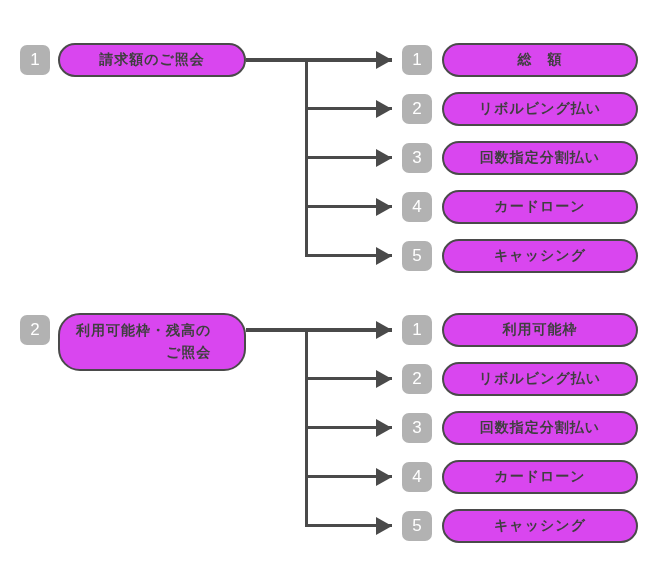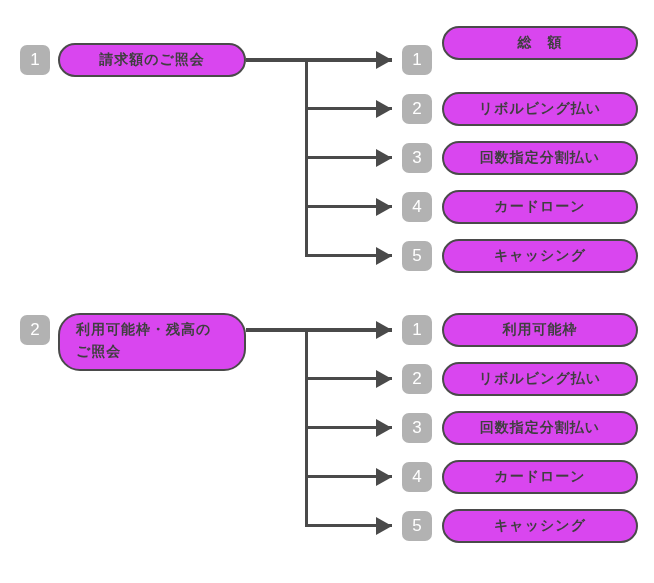"総 額" div.pill { top: 26px -> 43px }
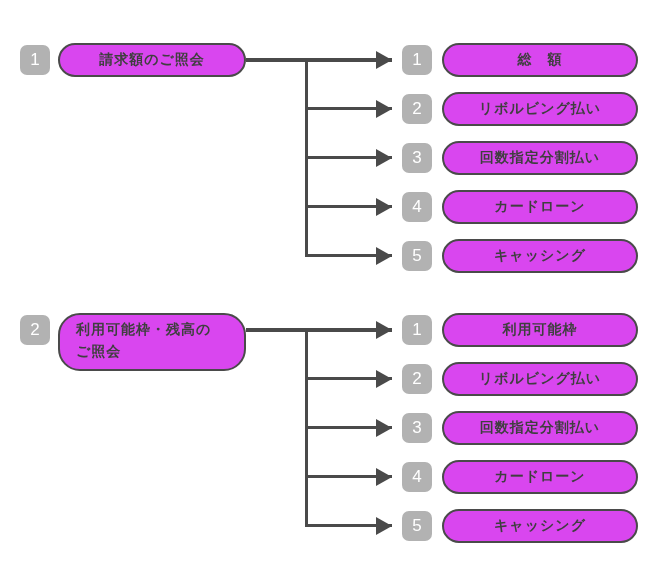"利用可能枠・残高の" .pill.boxy { font-family: Liberation Mono, monospace -> none; text-align: left -> right }
